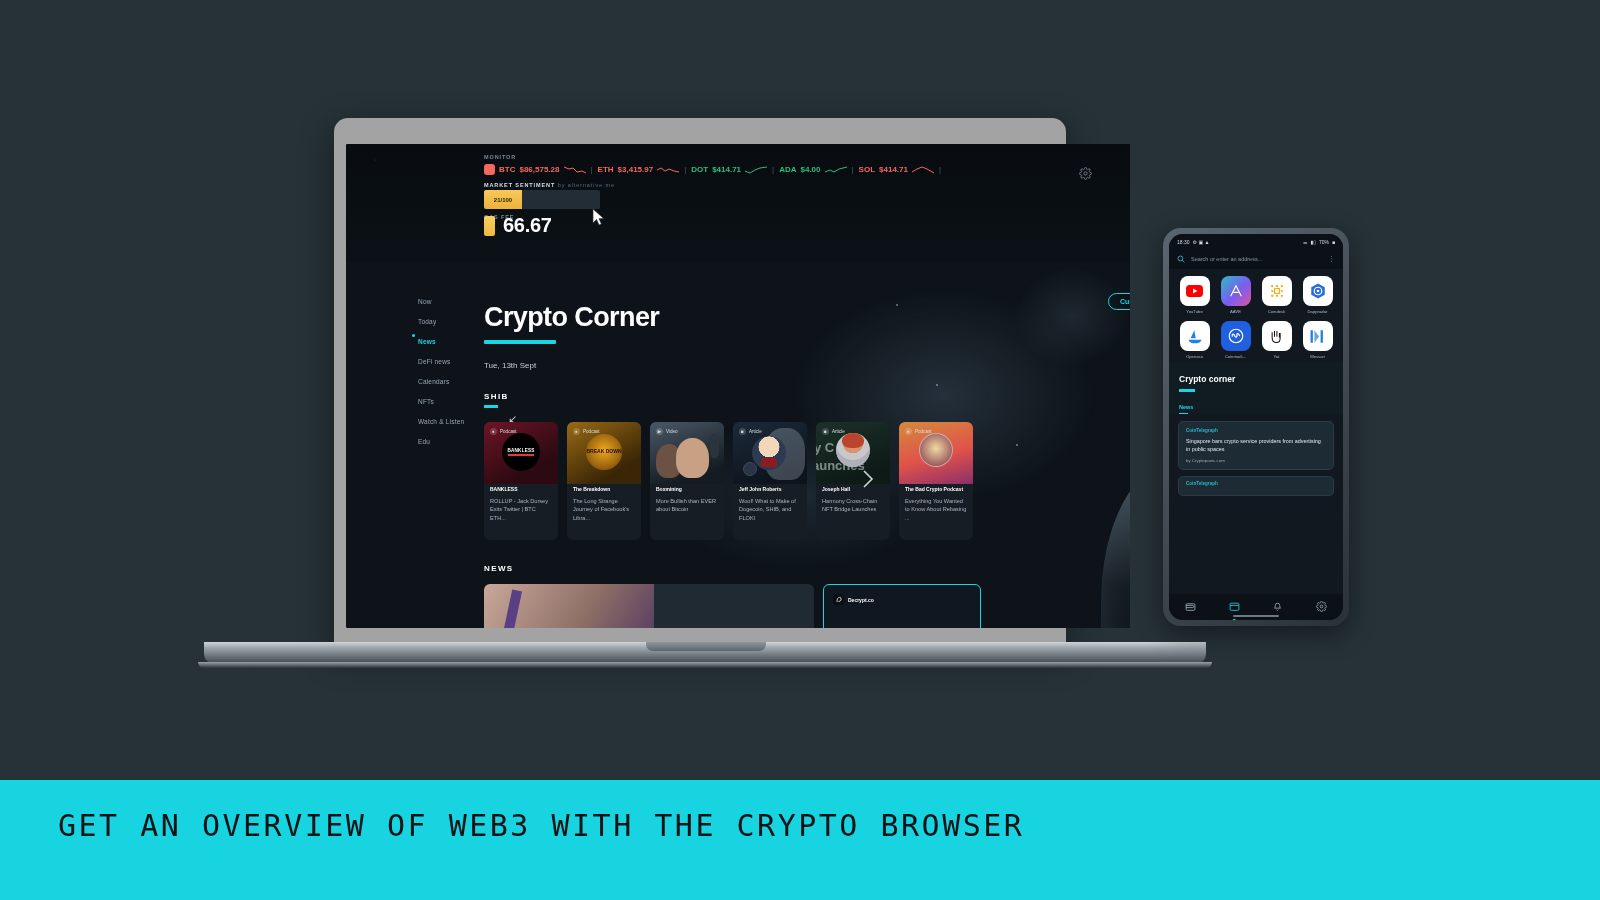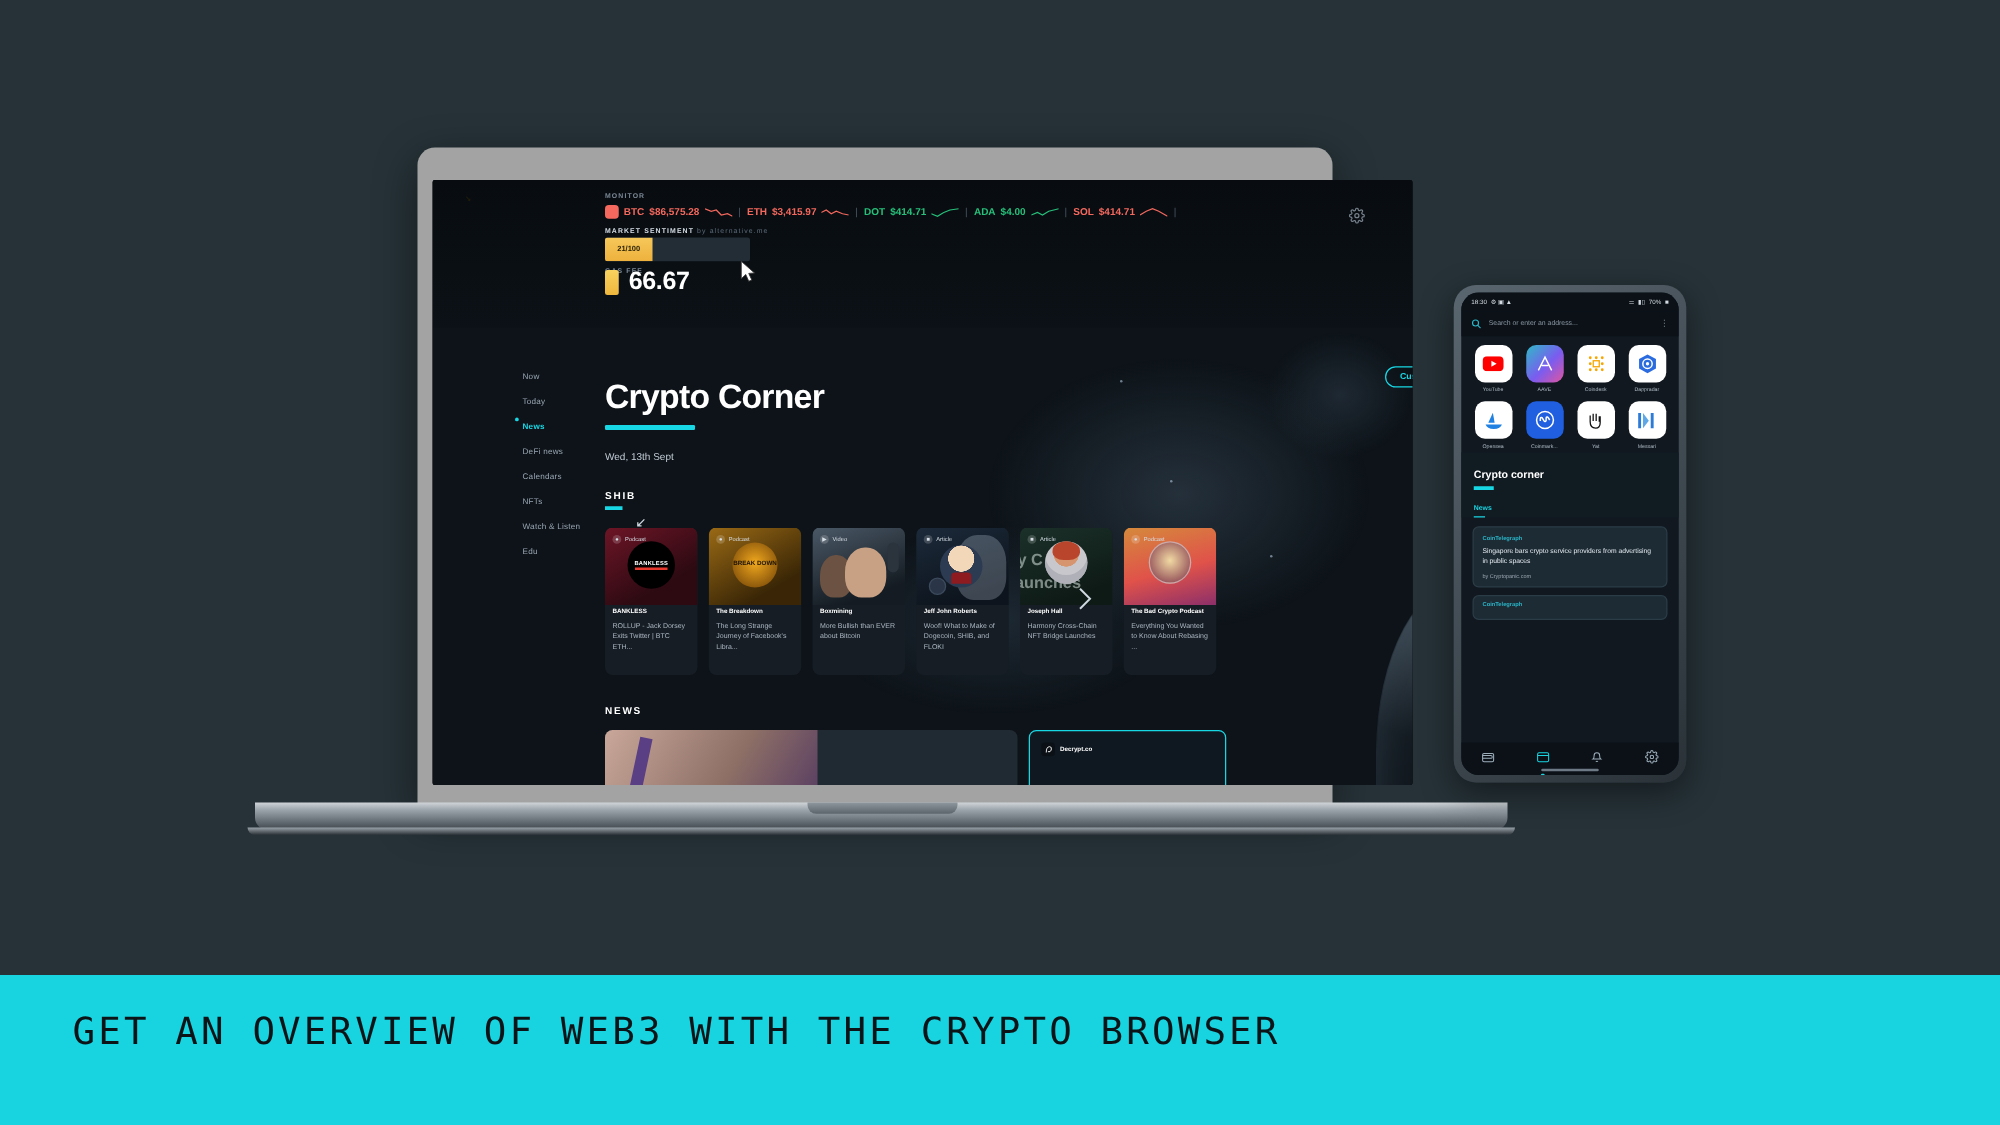"Wed, 13th Sept" div.hero-date { text: Wed -> Tue }
